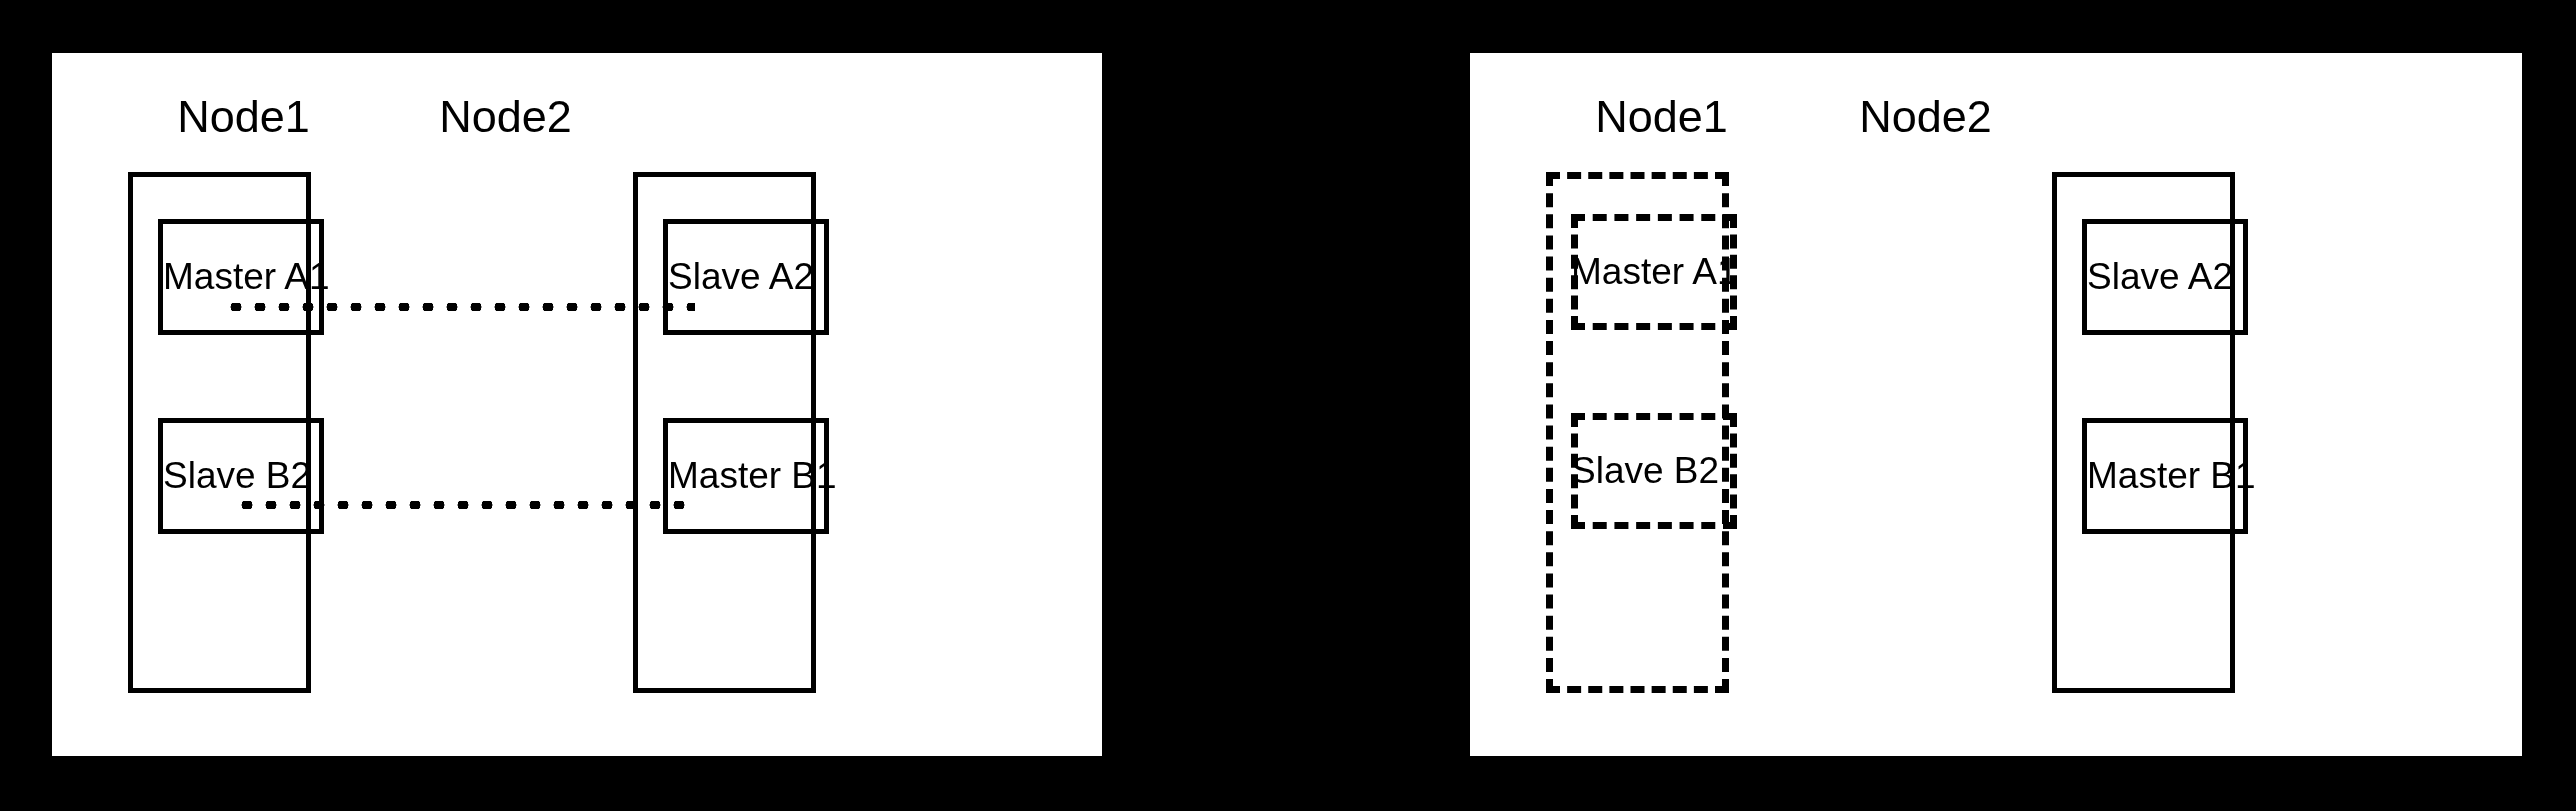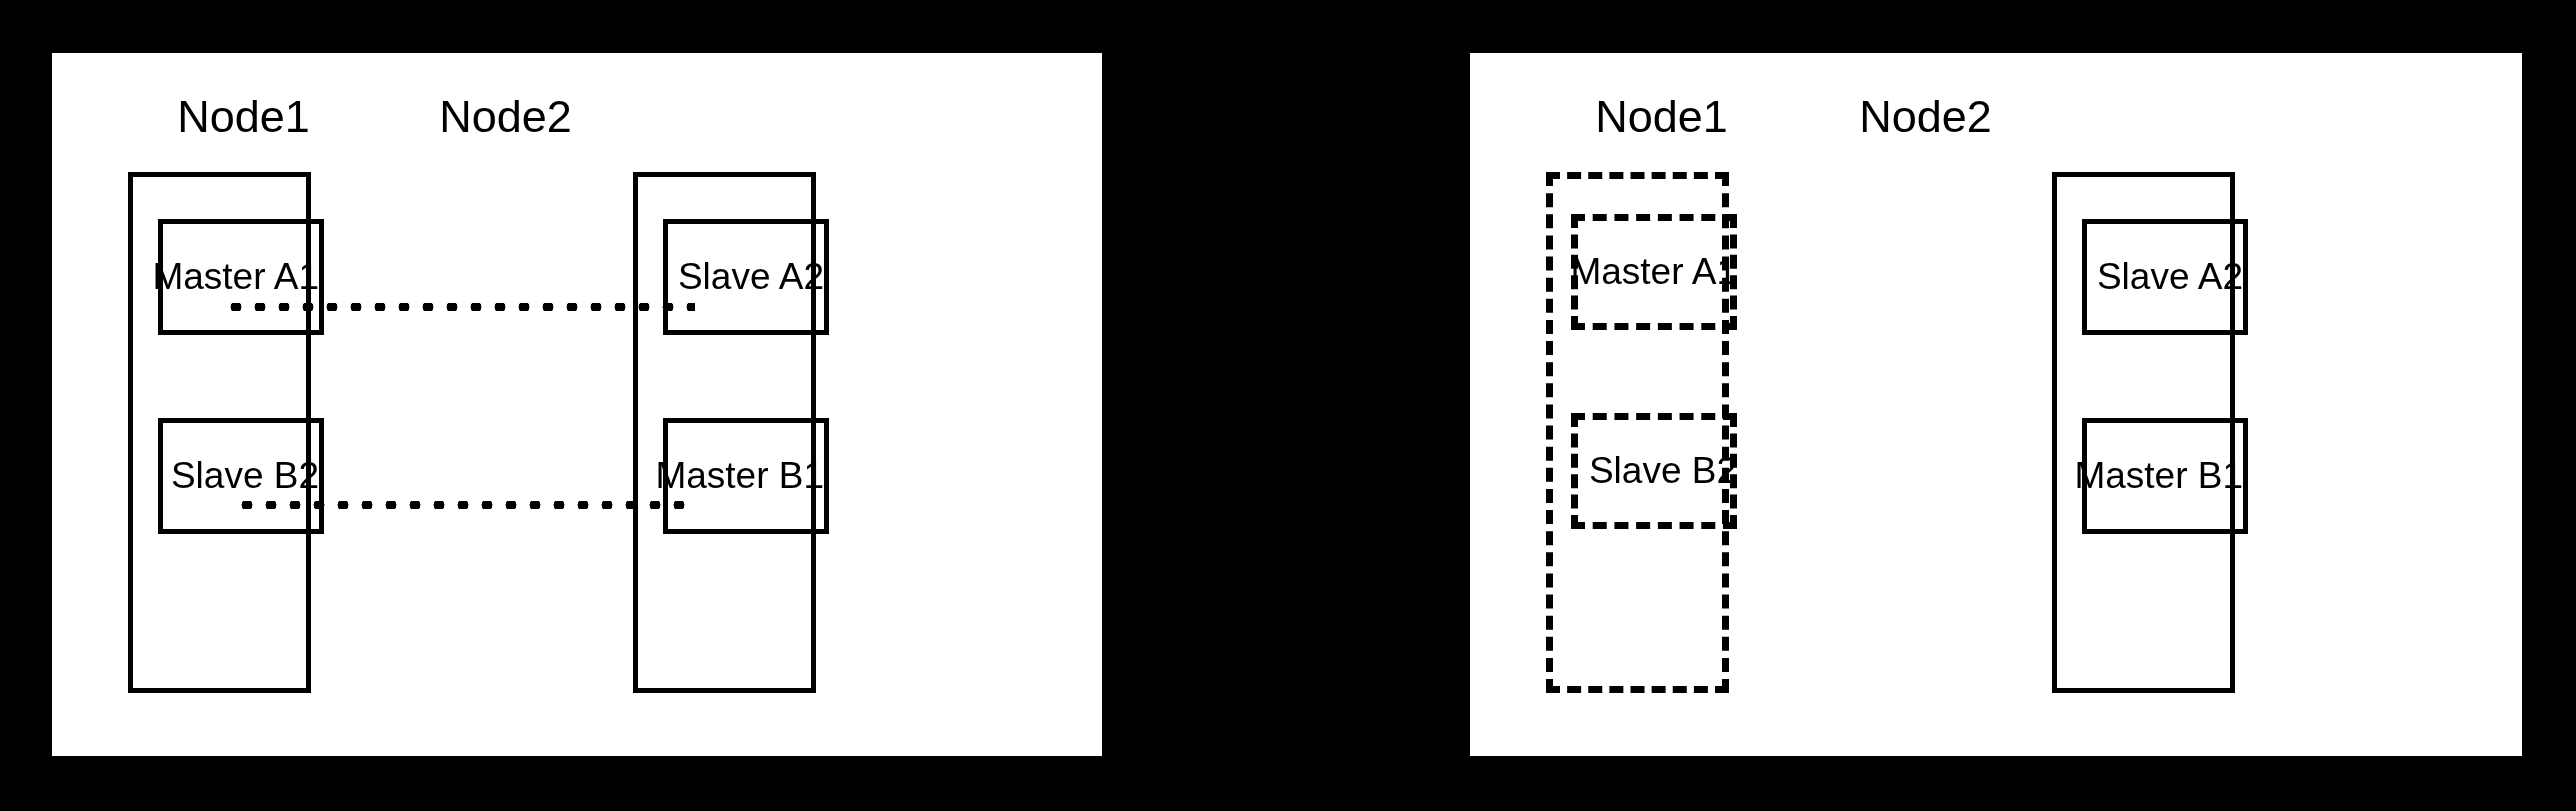"Master A1" .role-box { justify-content: flex-end -> flex-start }
